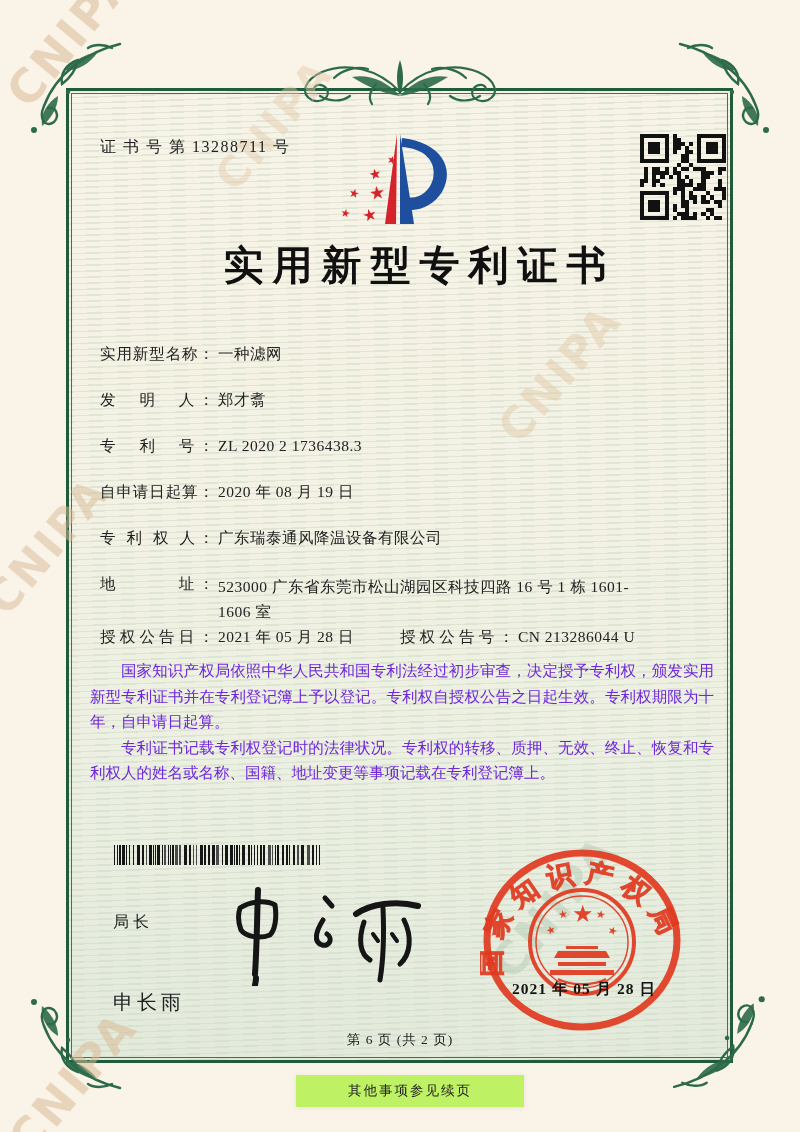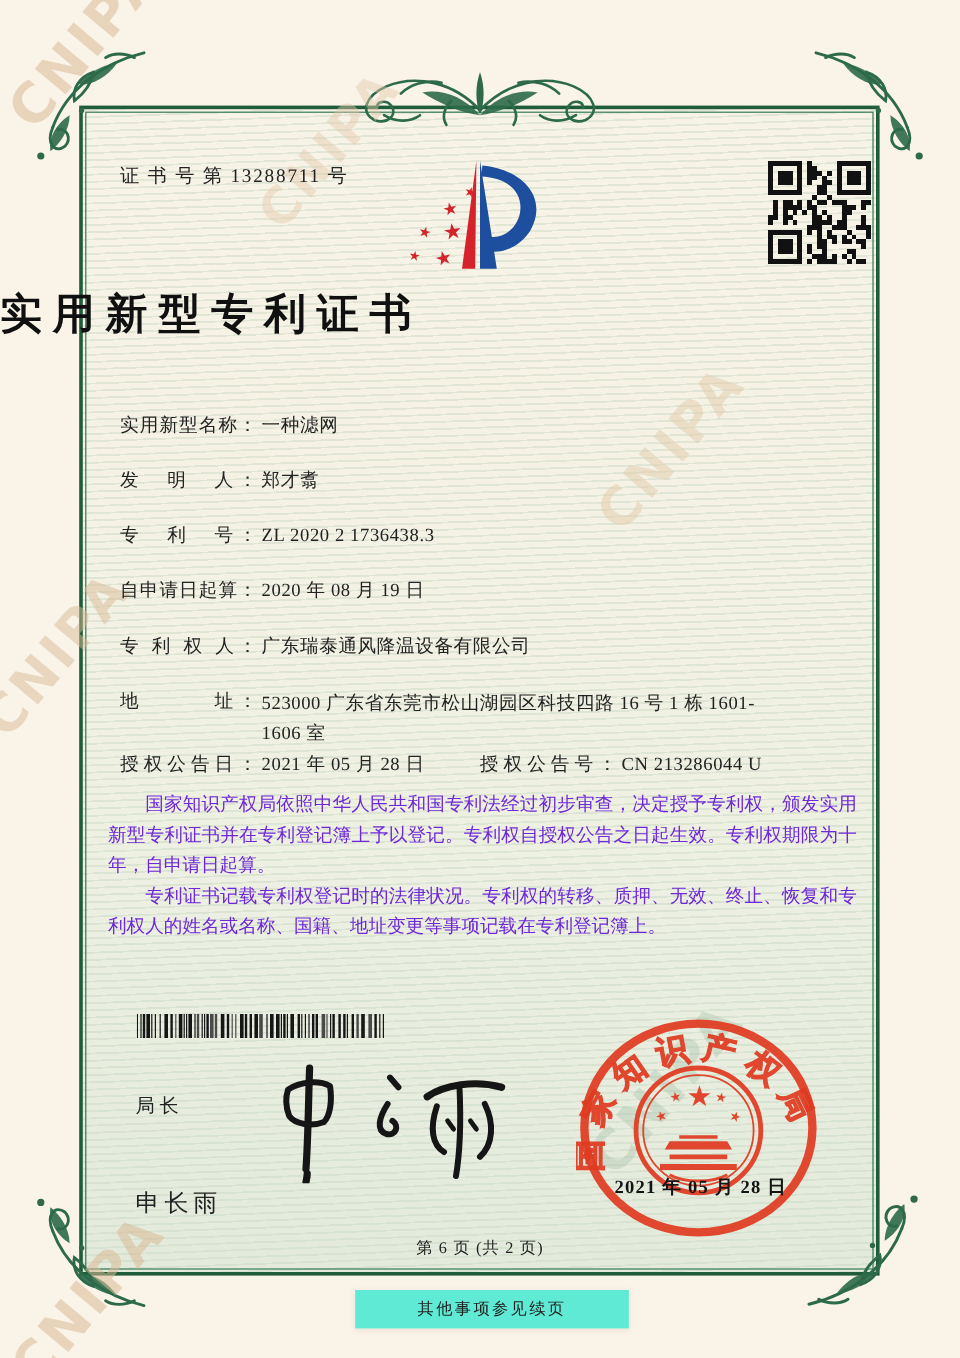"实用新型专利证书" .title { font-size: 35px -> 40px; padding-left: none -> 39px; text-align: none -> center }
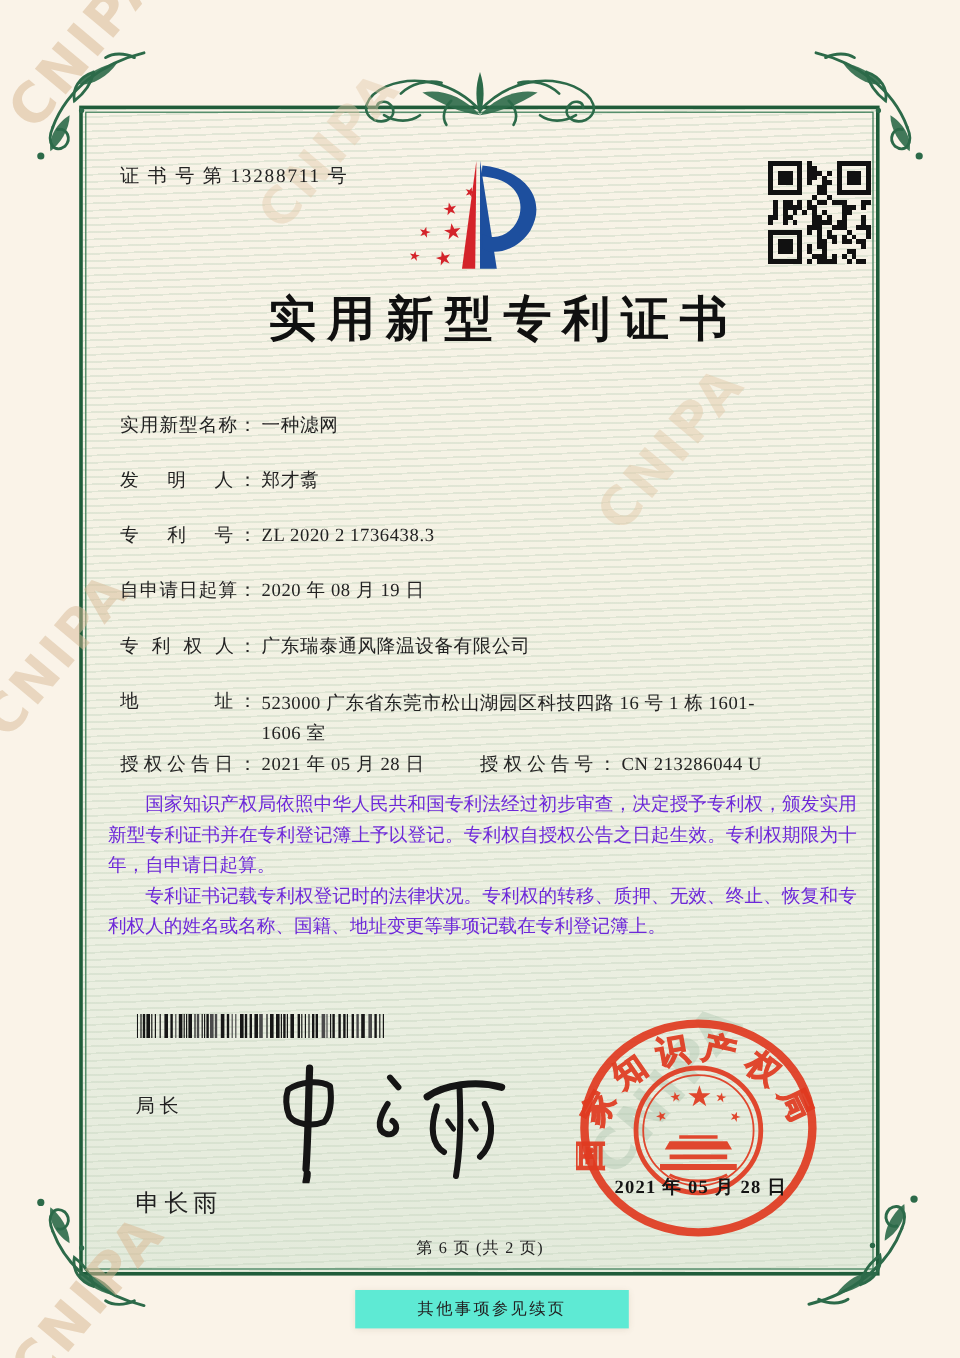"其他事项参见续页" .note-strip { background: #5eead4 -> #bef264 }
